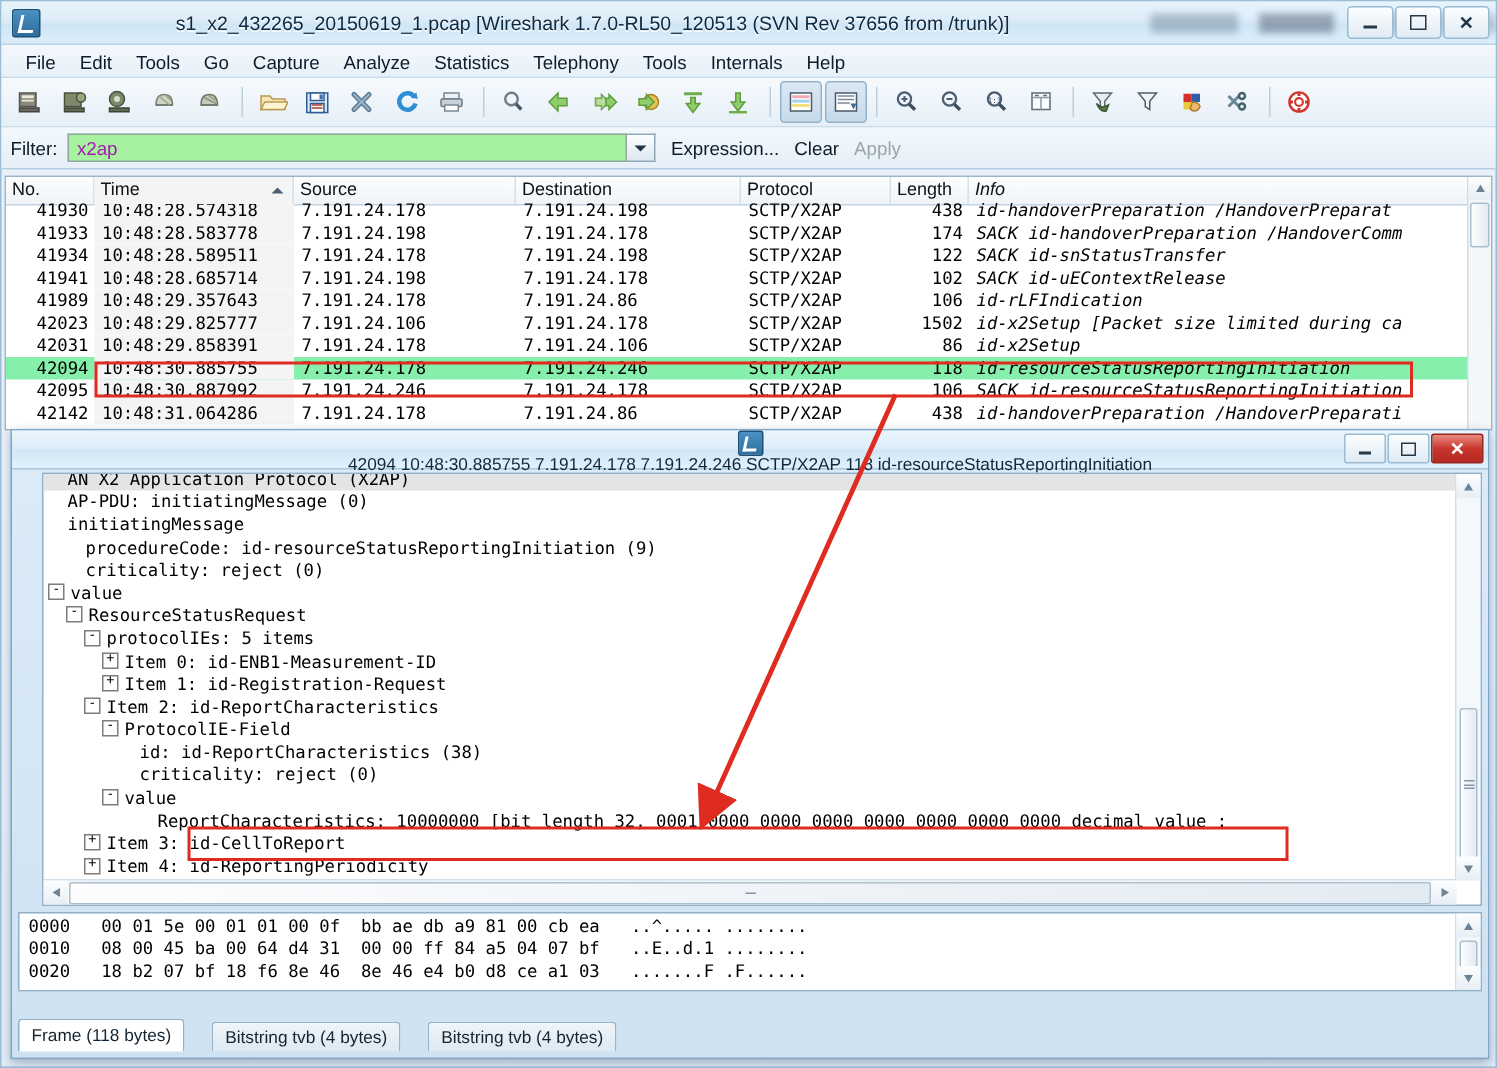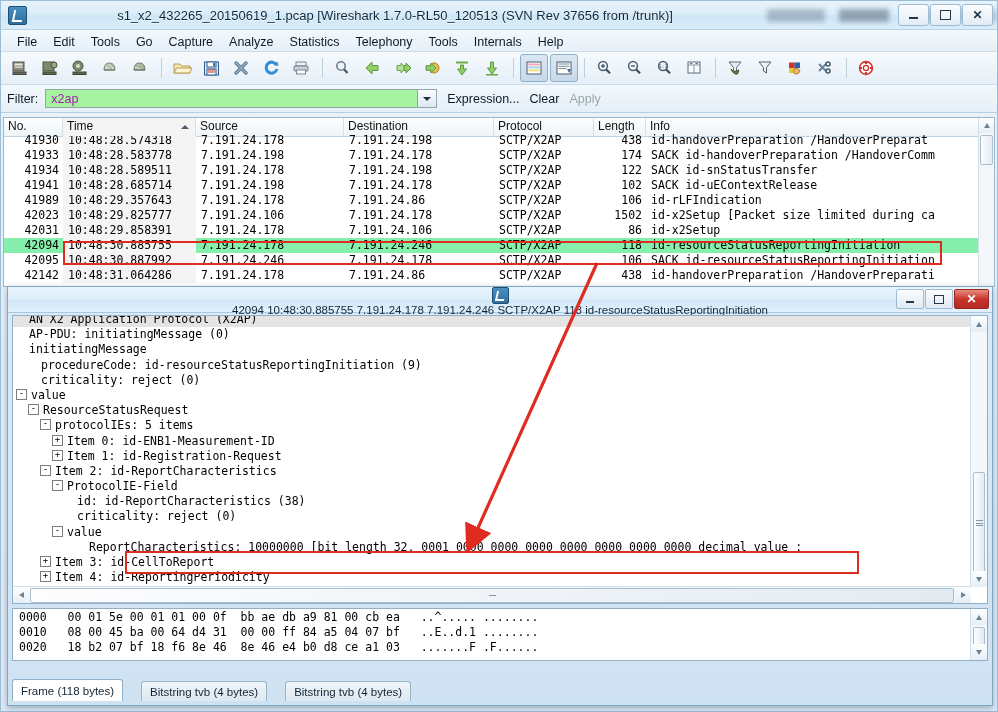"Info" .c-info { font-style: none -> italic }
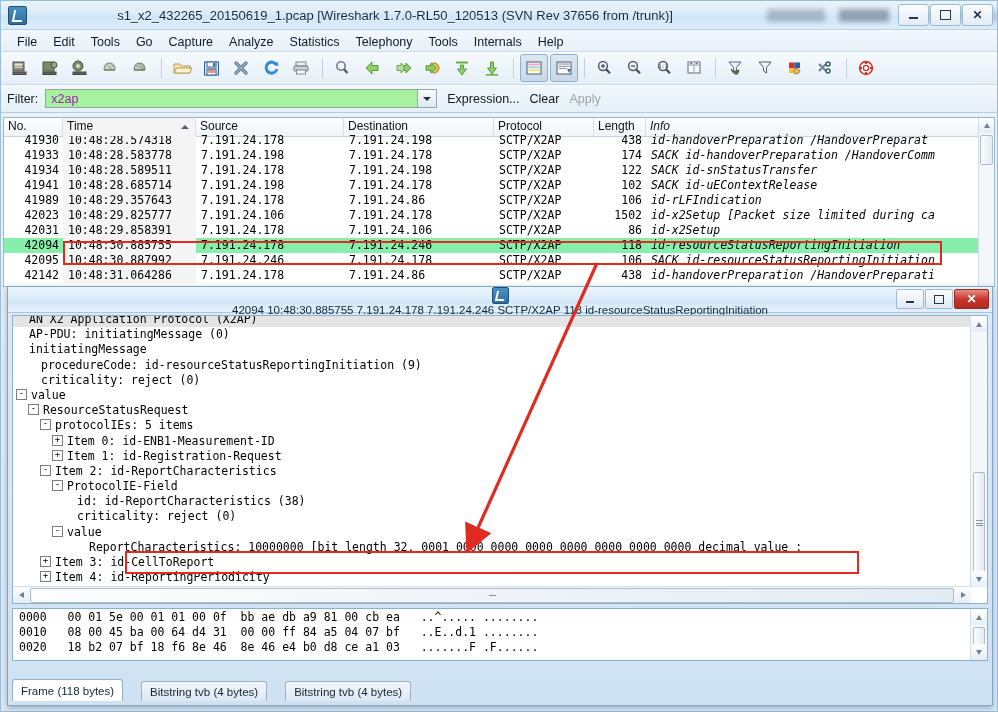"AN X2 Application Protocol (X2AP)" .treepane { left: 4px -> 20px }
